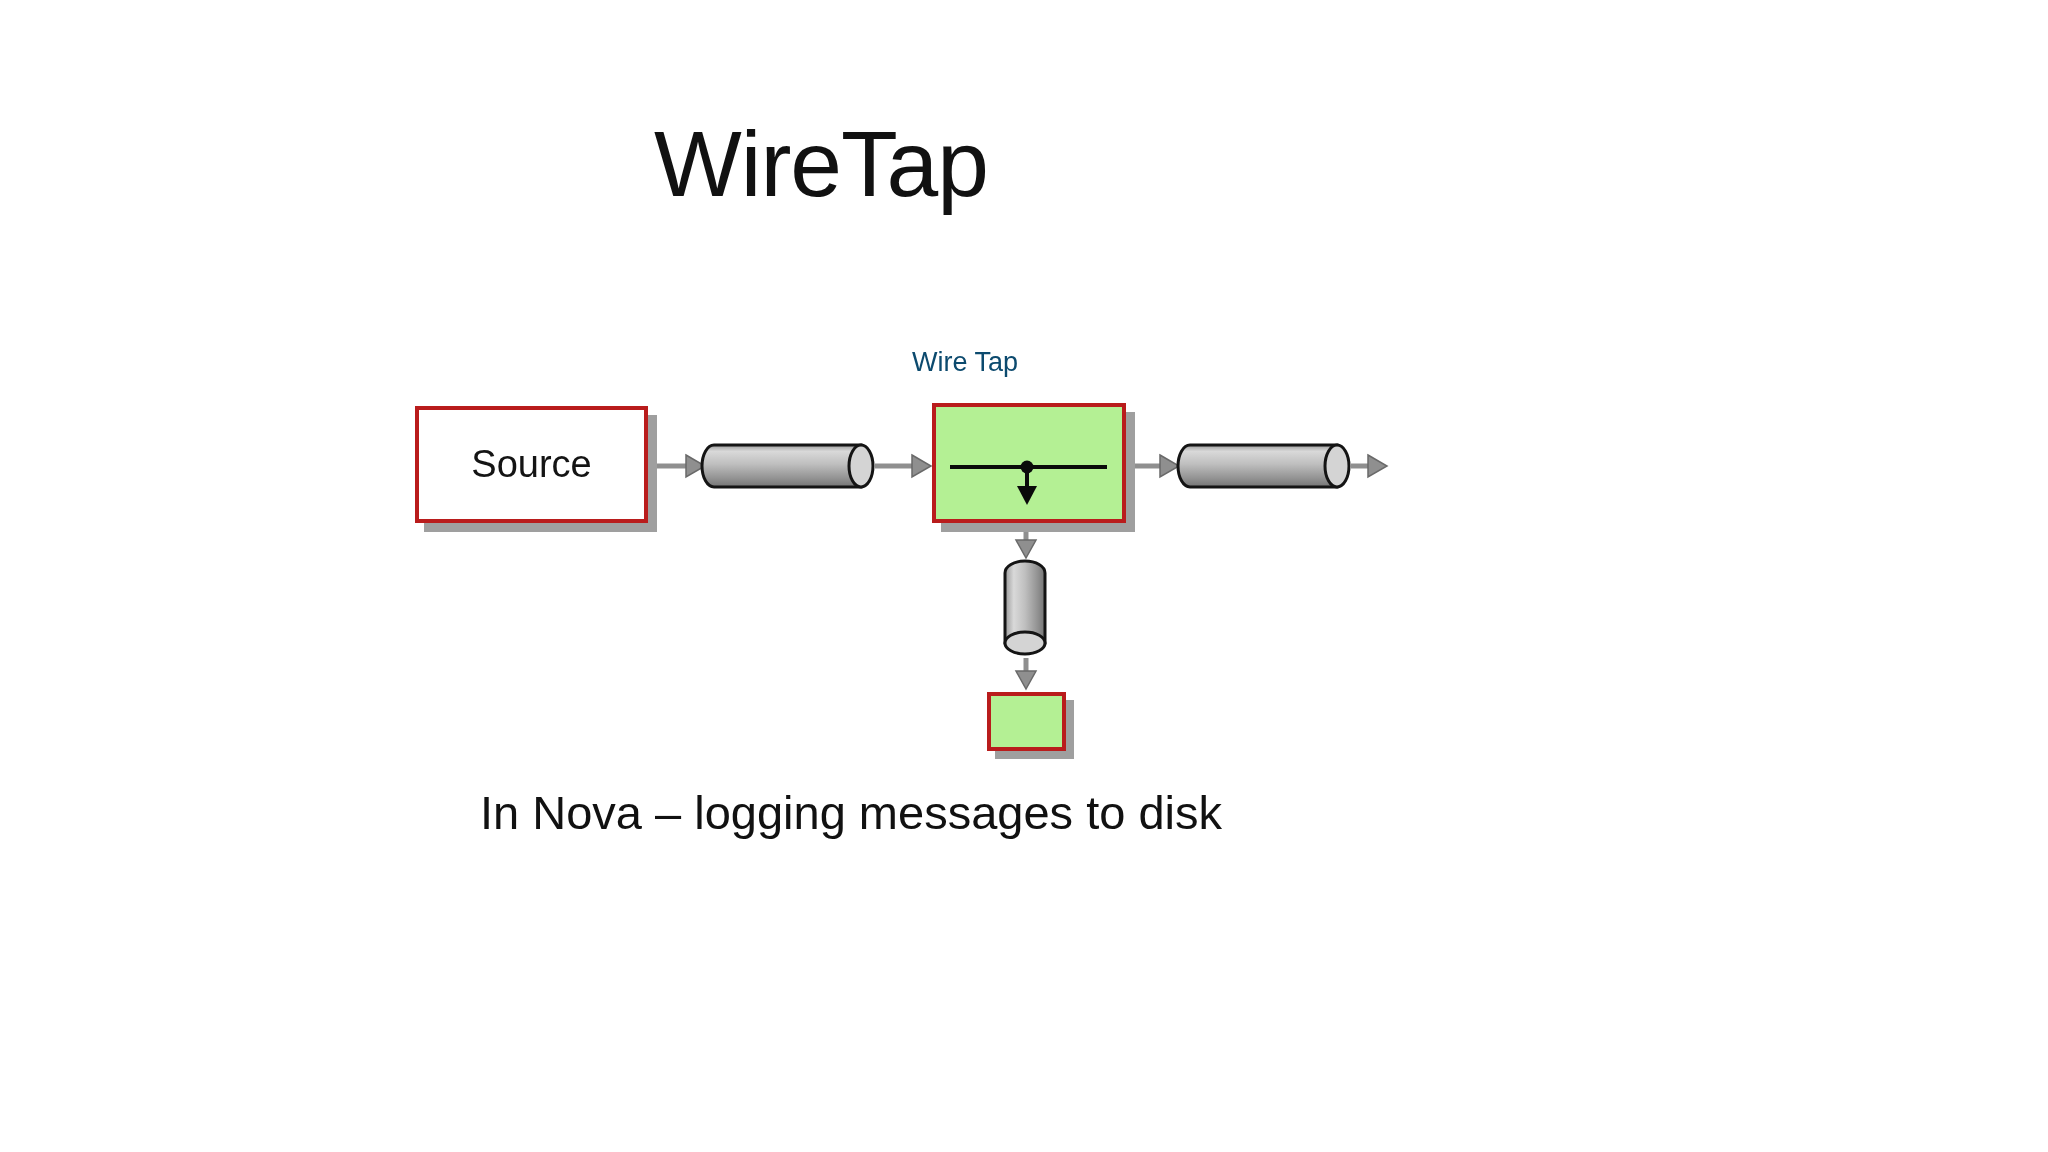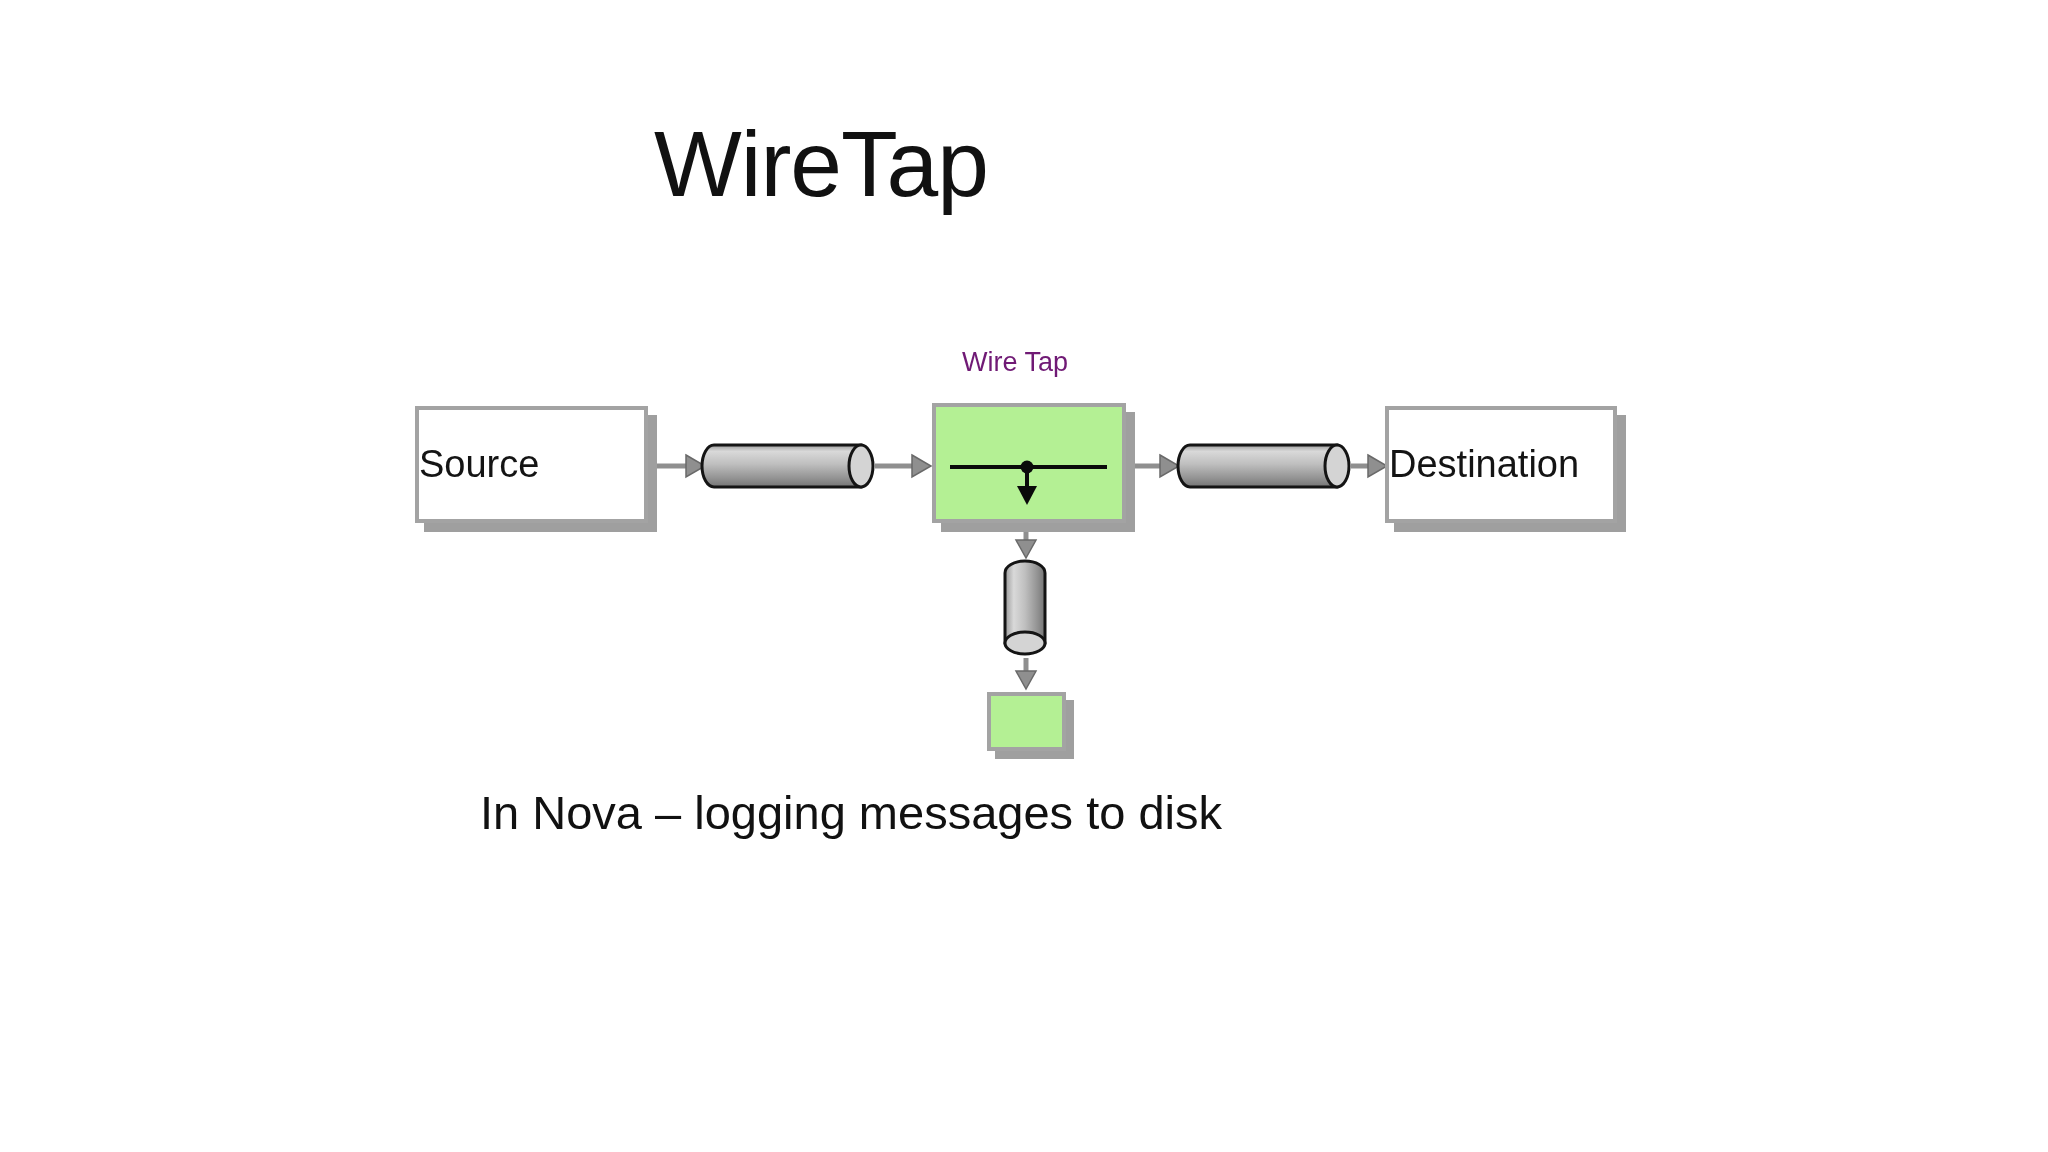"Wire Tap" .wiretap-caption { color: #701a75 -> #0c4a6e; left: 875px -> 912px; text-align: center -> none }
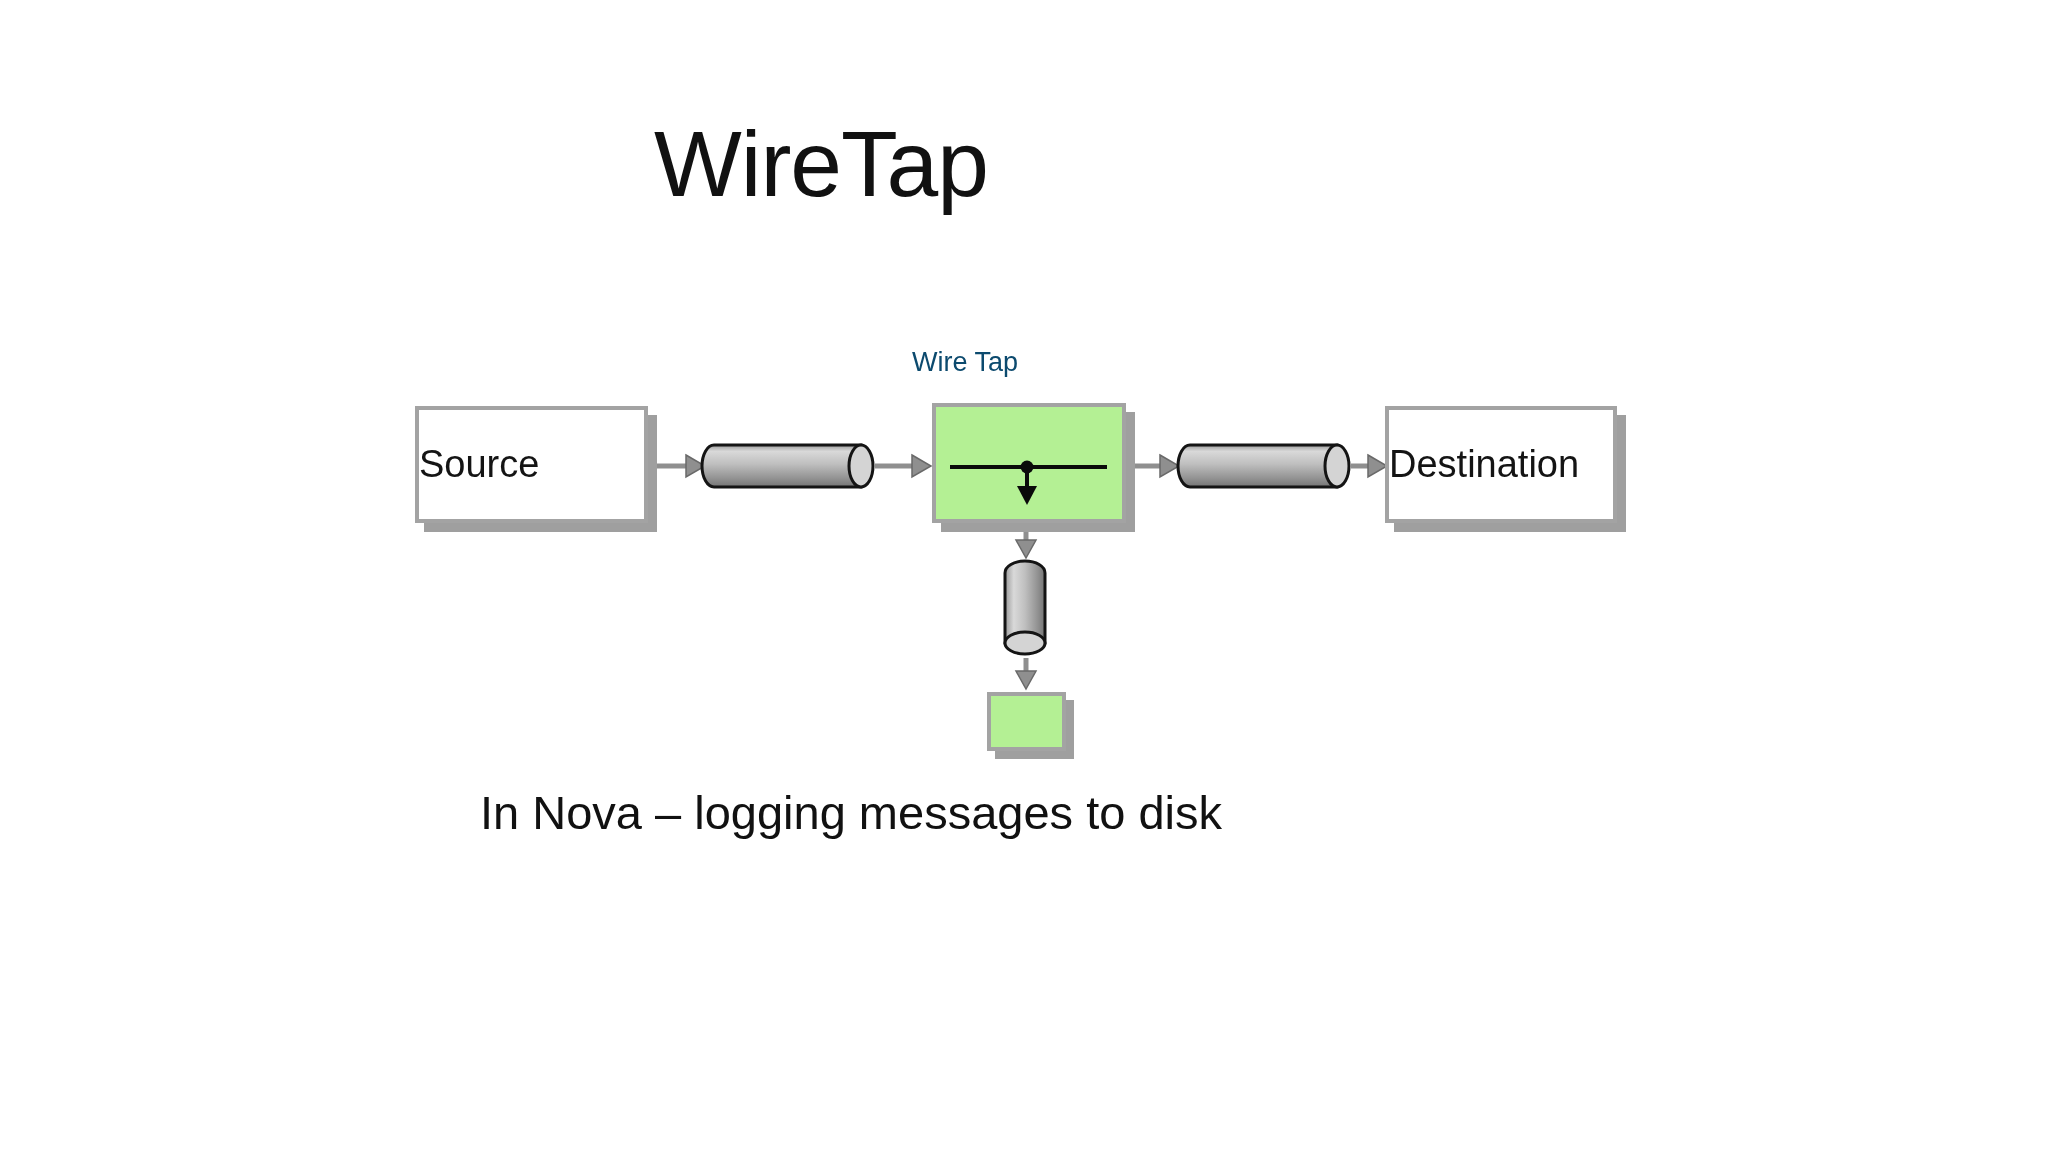"Source" .box { border: 4px solid #a3a3a3 -> 4px solid #b91c1c; justify-content: flex-start -> center }
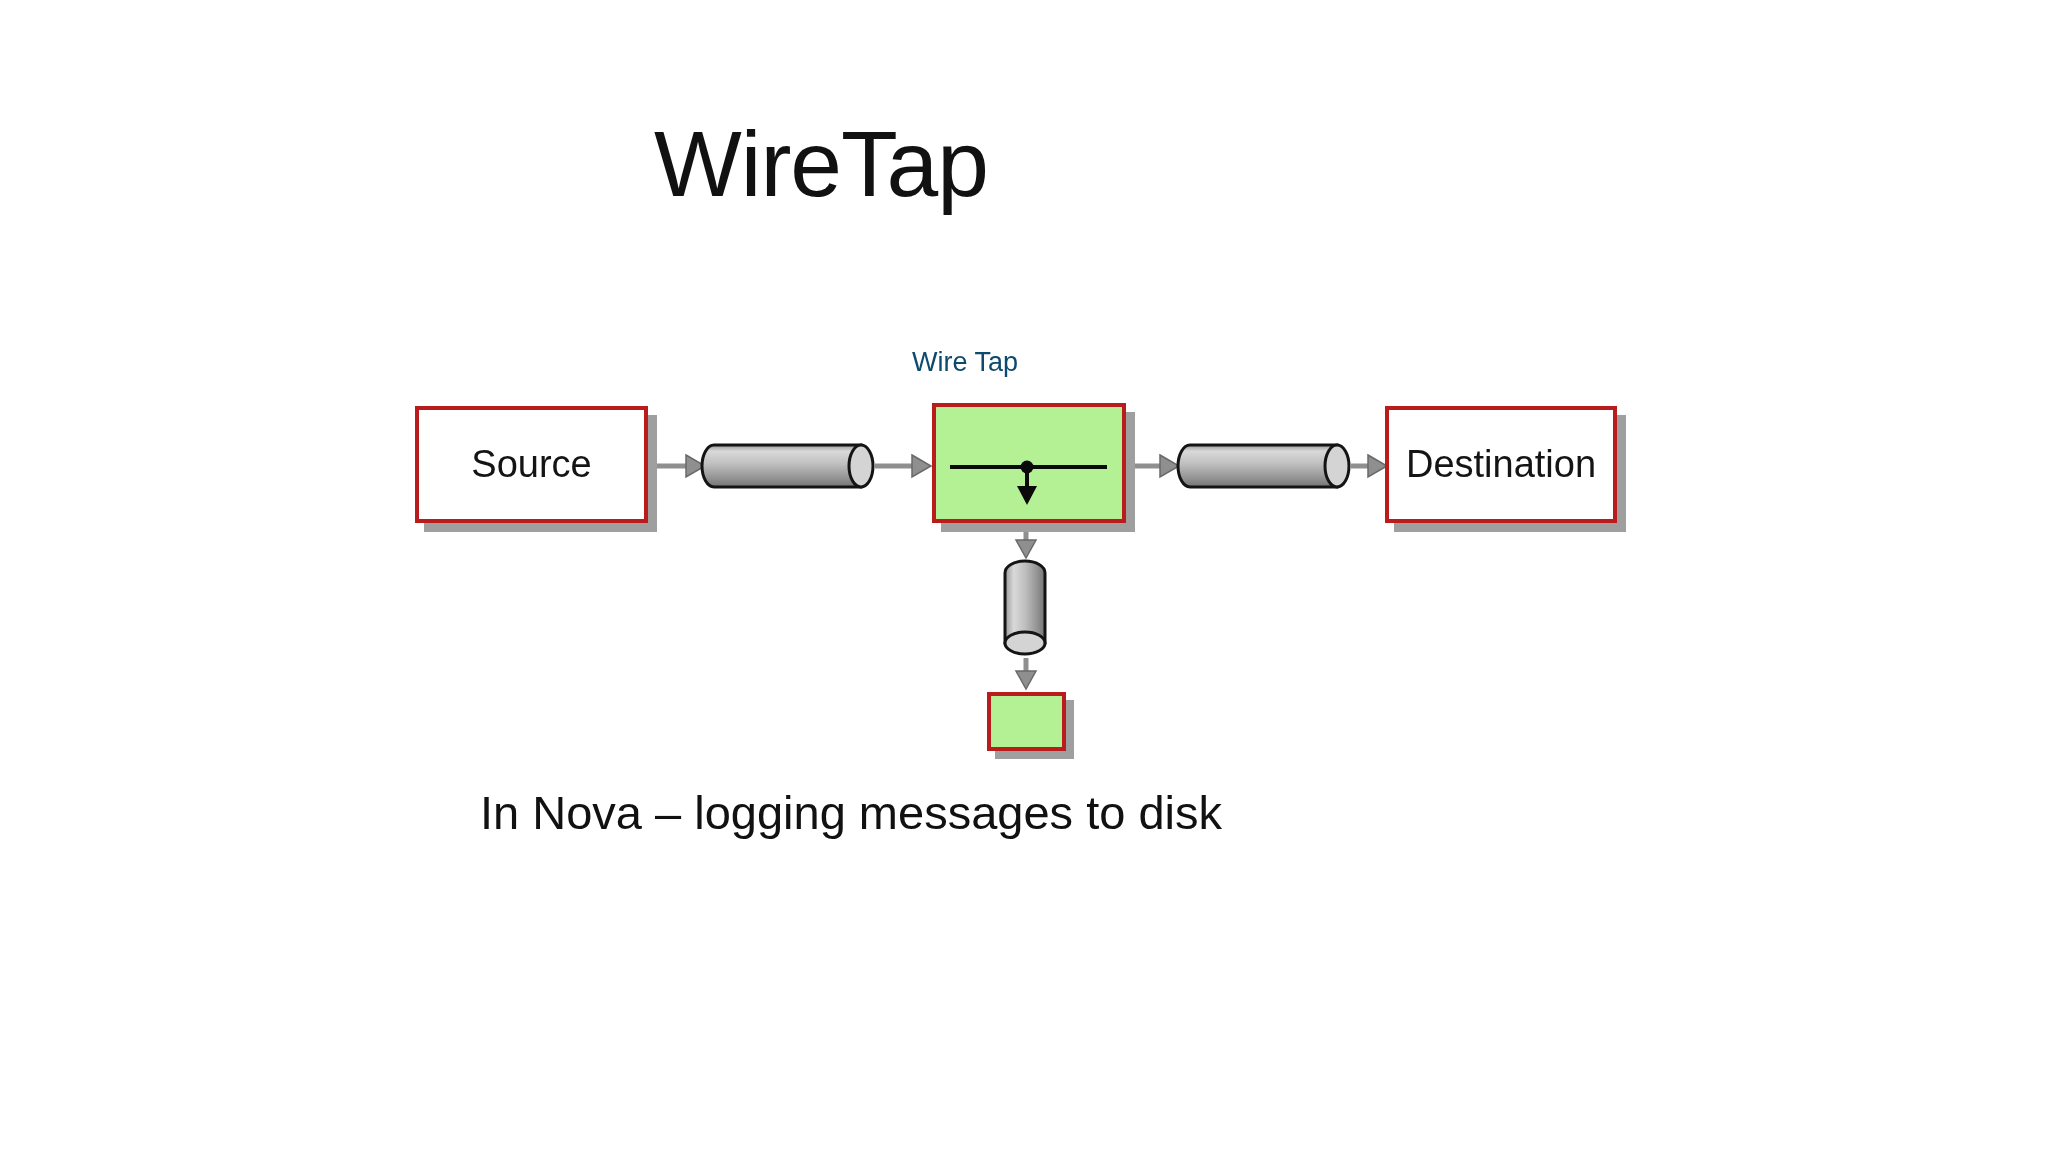"Destination" div.box { html: <div> <span>Destination</span> </div> -> none }
